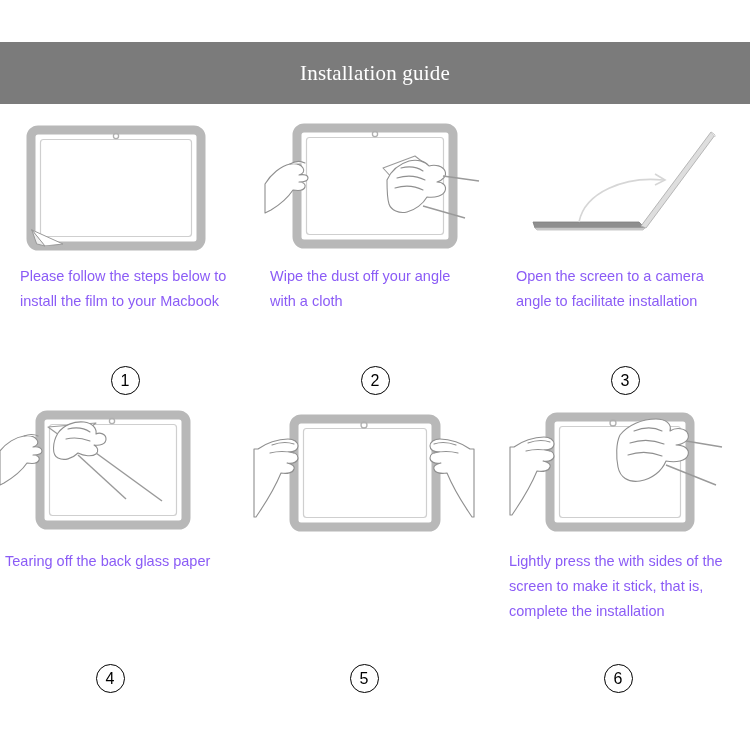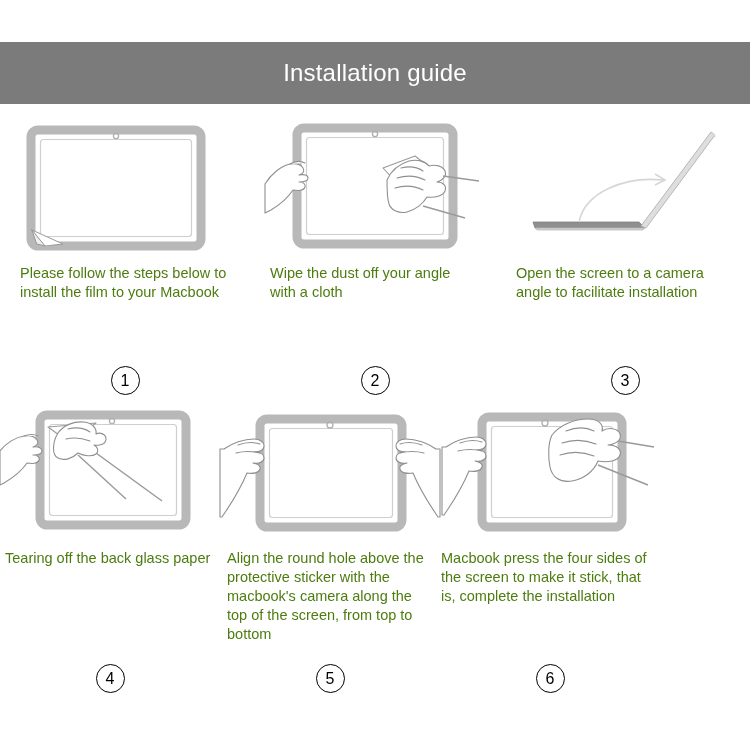"Installation guide" .header-title { font-family: none -> Liberation Serif, serif; font-size: 24px -> 21px }
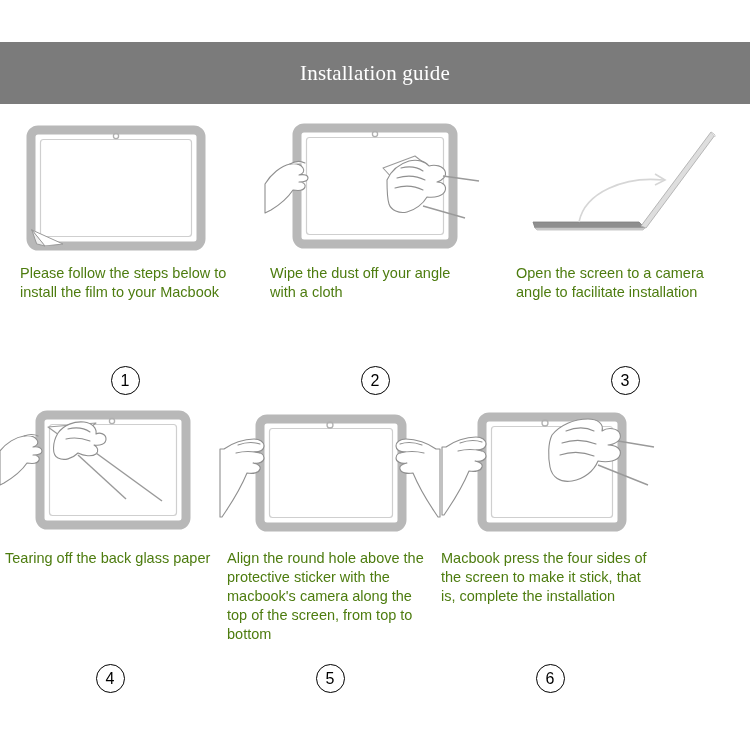"Please follow the steps below" .caption { color: #4d7c0f -> #8b5cf6; line-height: 19px -> 25px }
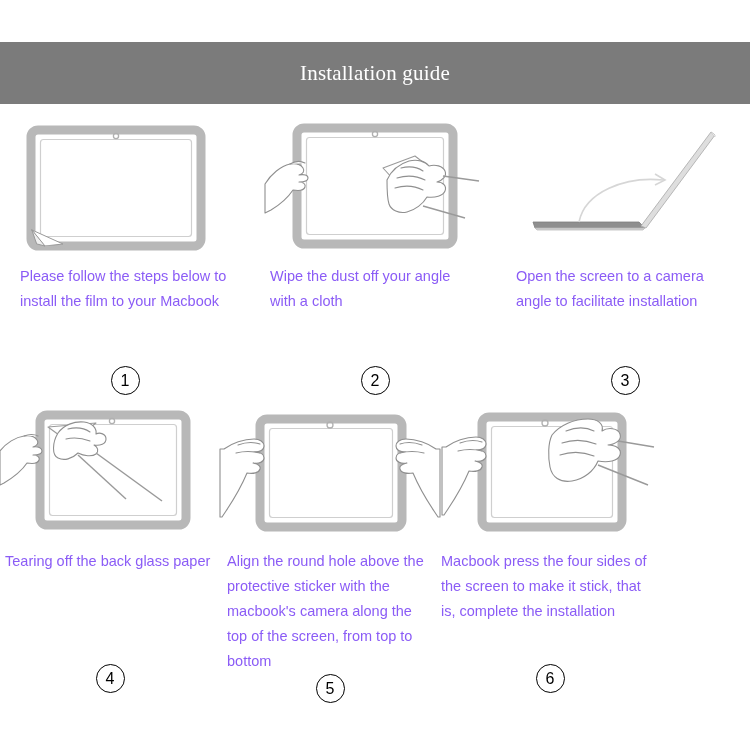"Tearing off the back glass" div.row-2 { gap: none -> 34px }
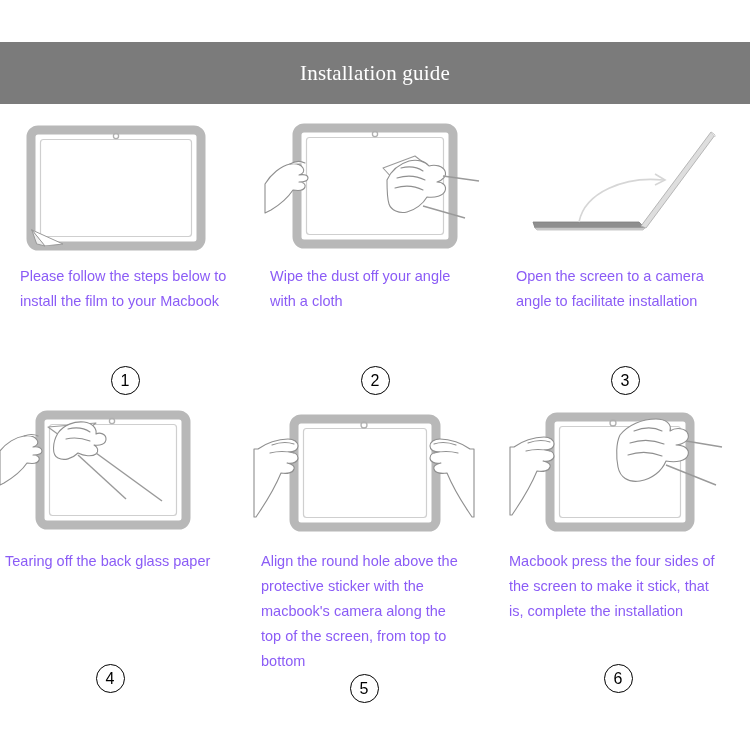"Align the round hole above" div.caption { html: <div>Align the round hole above the protective sticker with the macbook's camera along the top of the screen, from top to bottom</div> -> none }
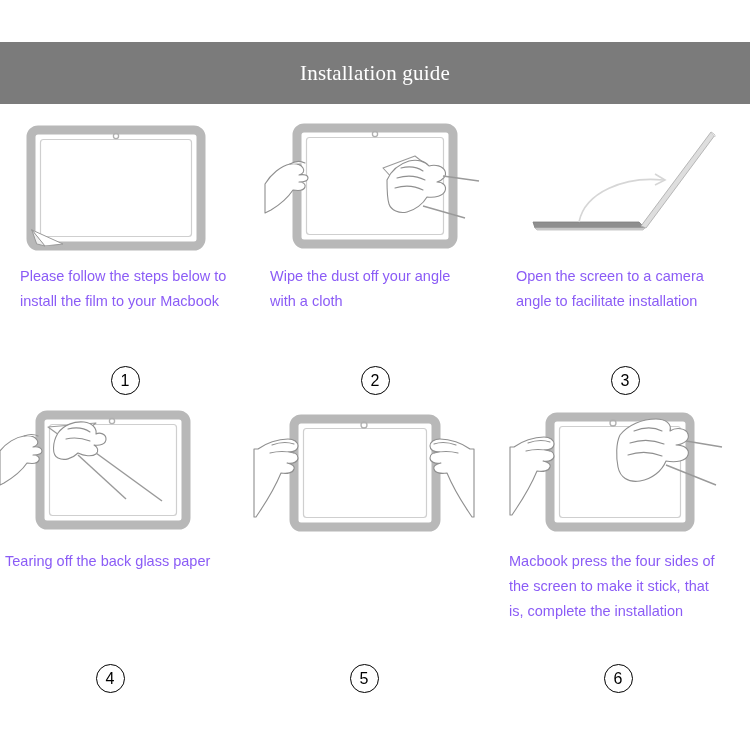"Macbook press the four sides" div.caption { text: Macbook press the four -> Lightly press the with }
